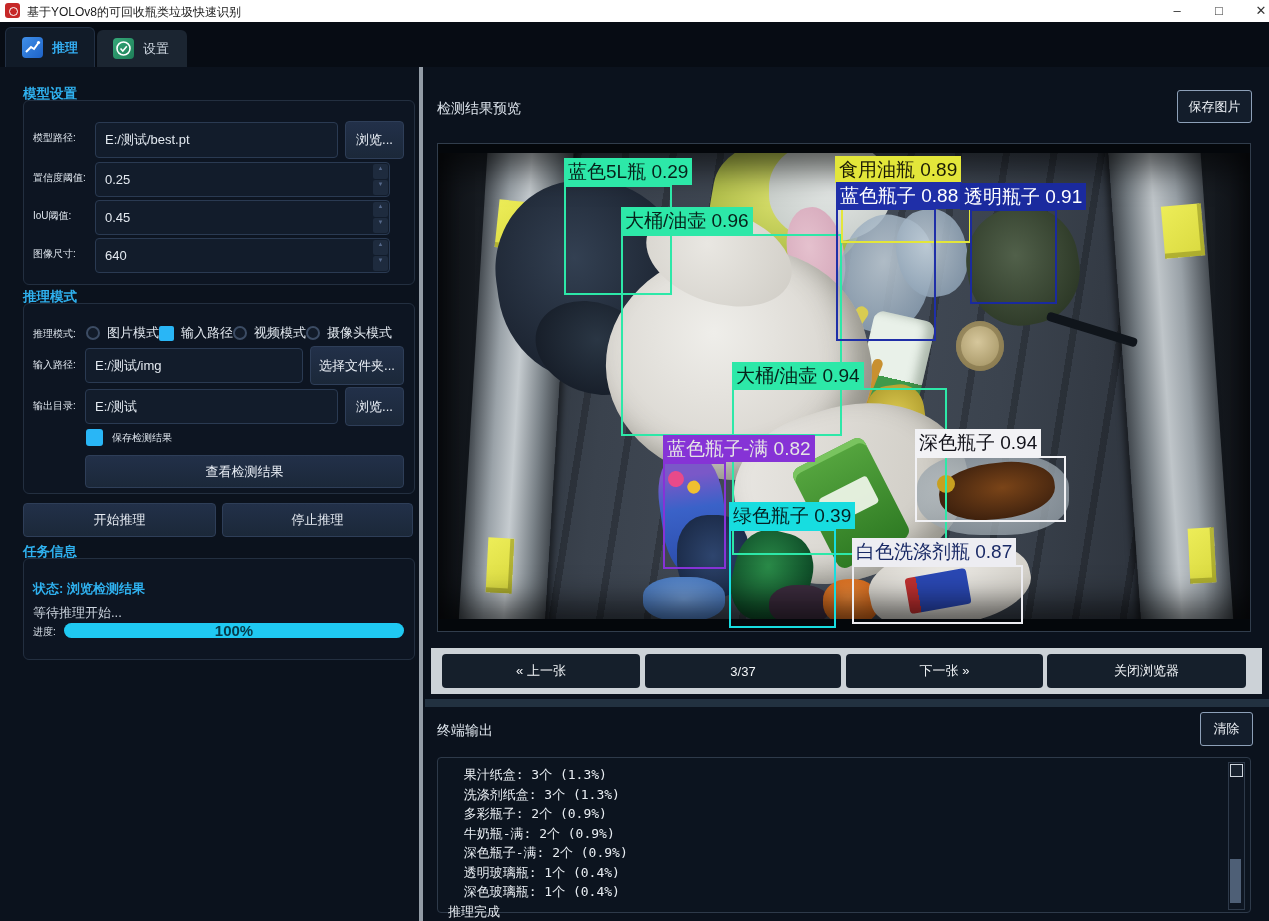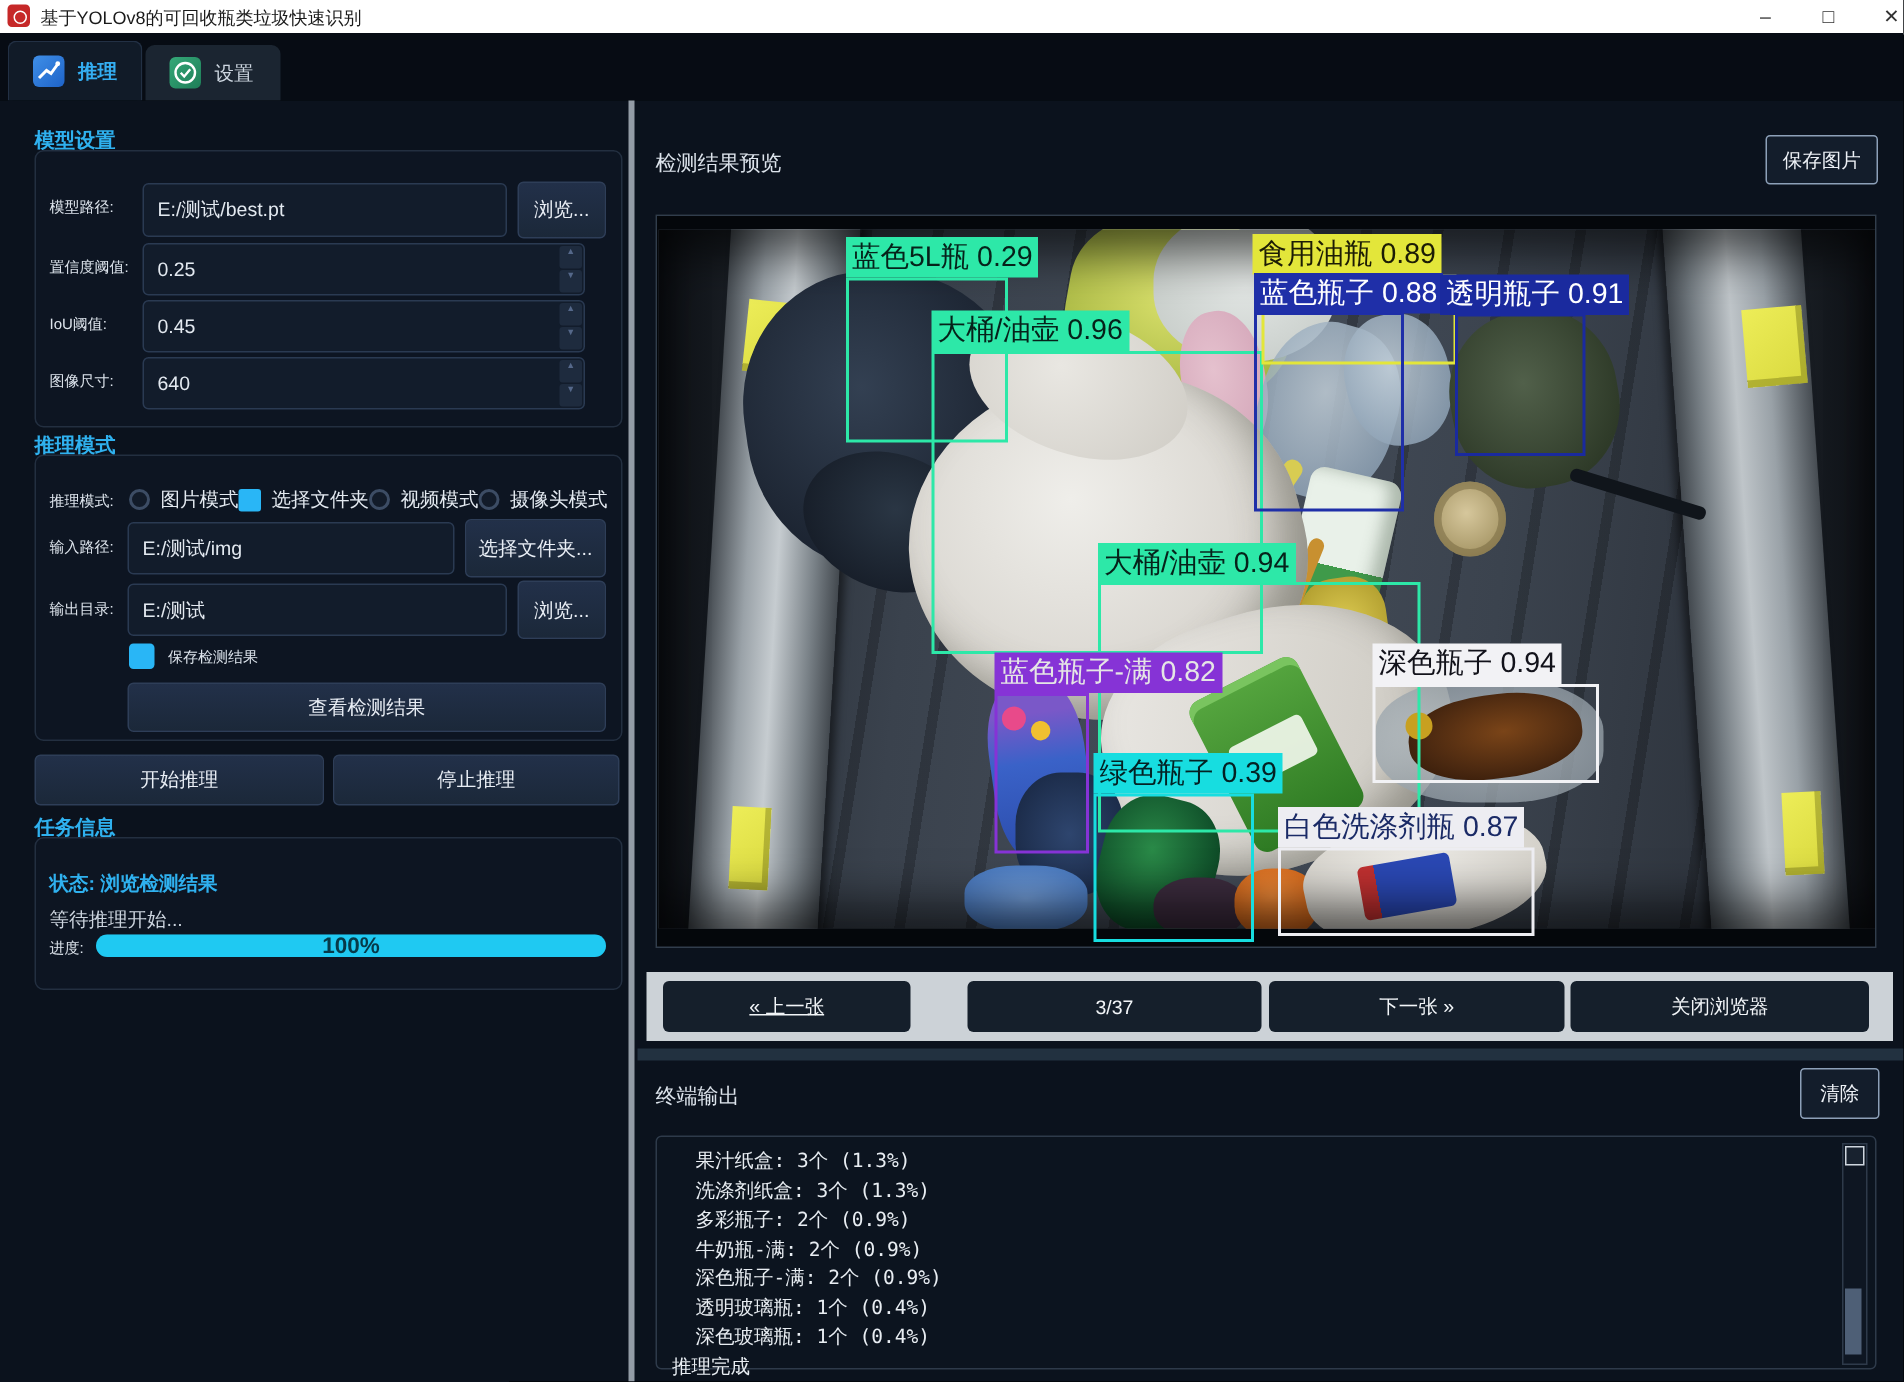"选择文件夹" span.mode-label { text: 选择文件夹 -> 输入路径 }
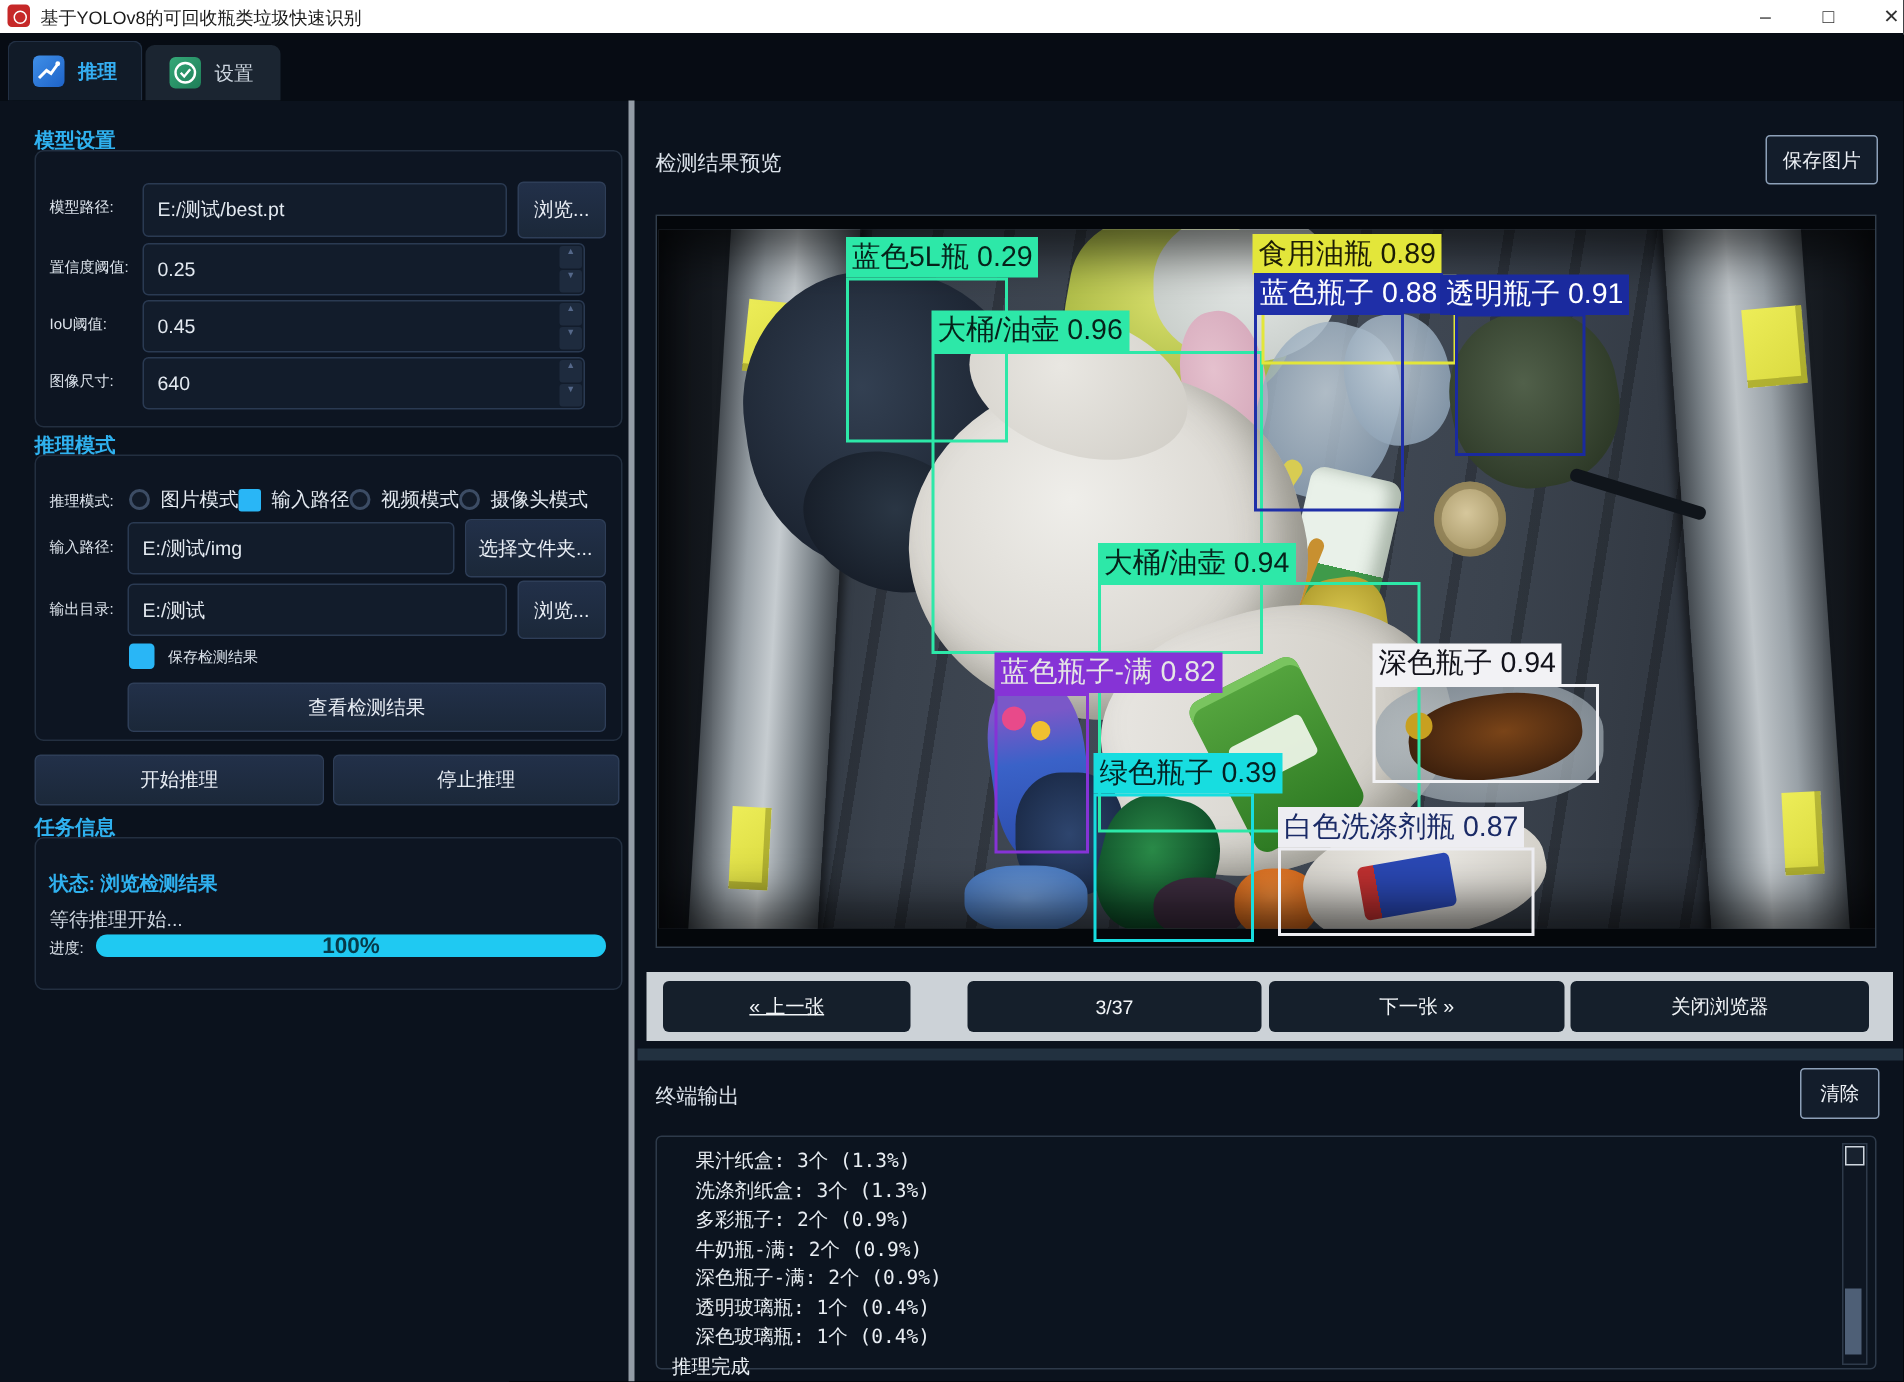"« 上一张" div.abs { text-decoration: underline -> none; width: 165px -> 198px }
